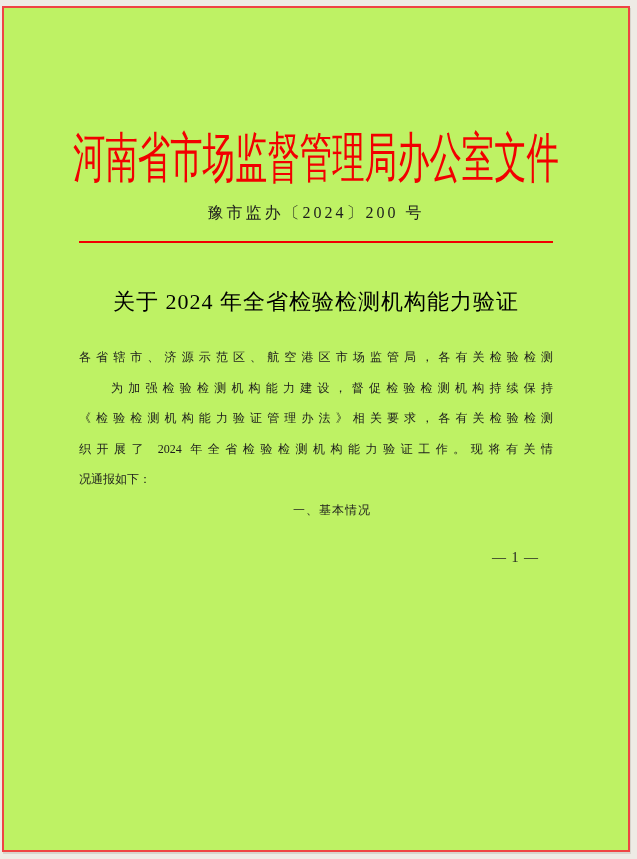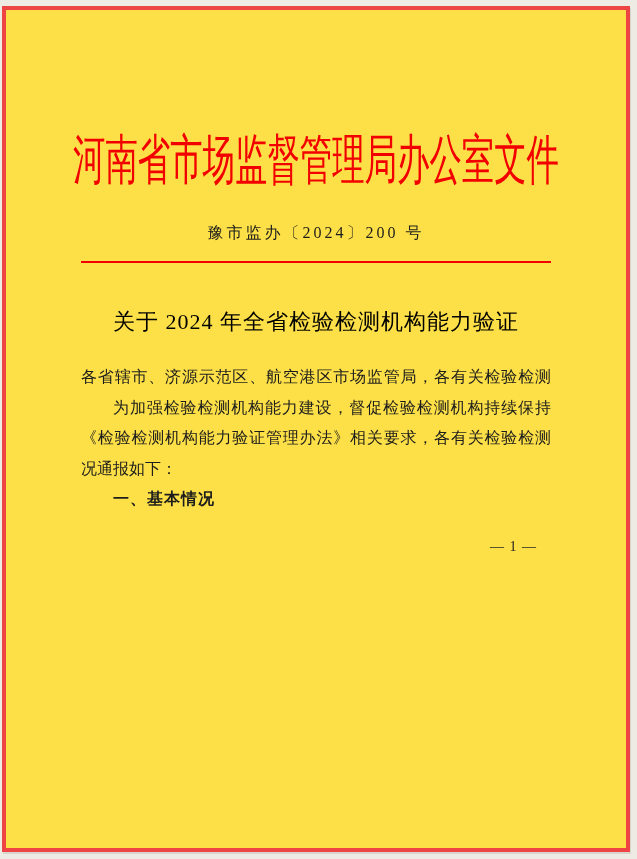"河南省市场监督管理局办公室文件" .page { background: #fde047 -> #bef264; border: 4px solid #ef4444 -> 2px solid #ef4444 }
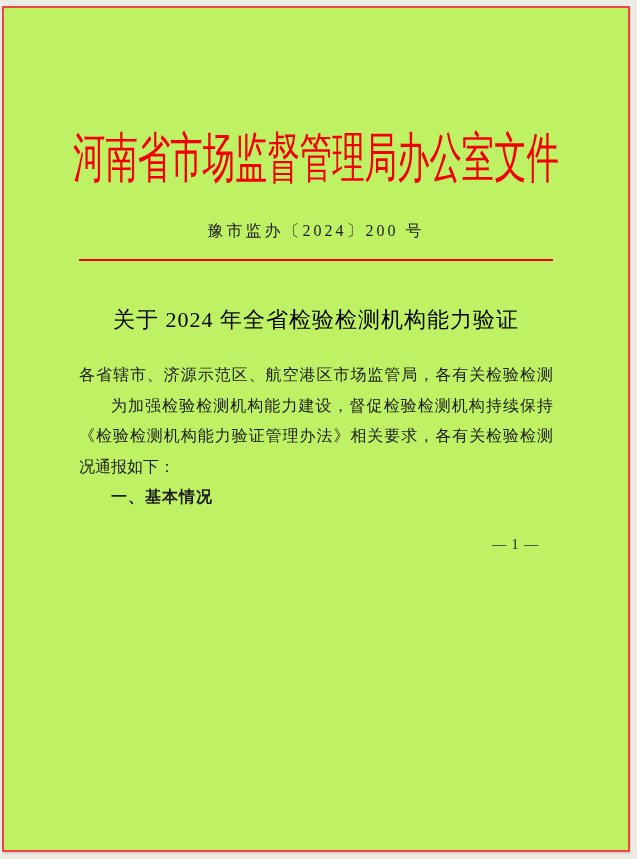"豫市监办〔2024〕200 号" .doc-number { margin-top: 33px -> 15px }
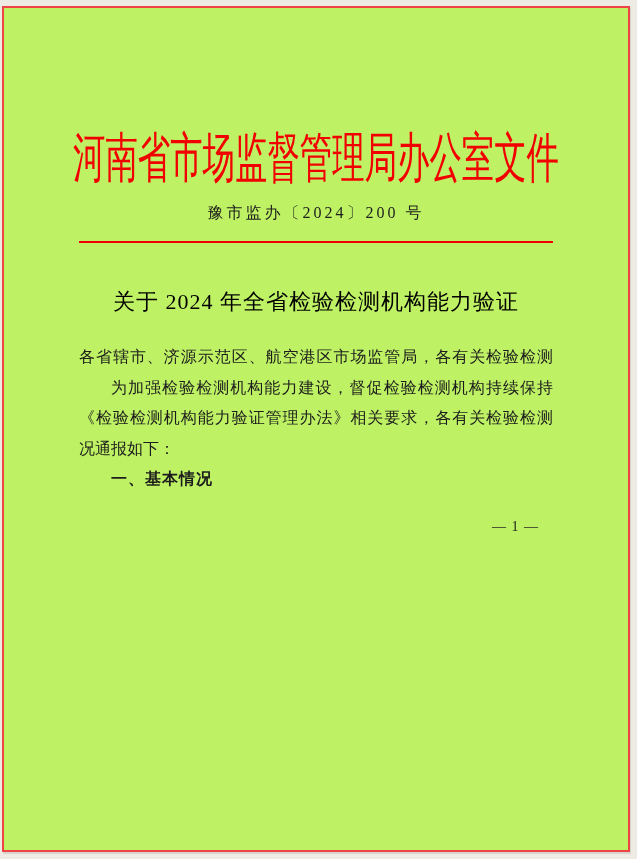"各省辖市、济源示范区、航空港区市场监管局，各有关检验检测" .body-text { font-size: 16px -> 12px }
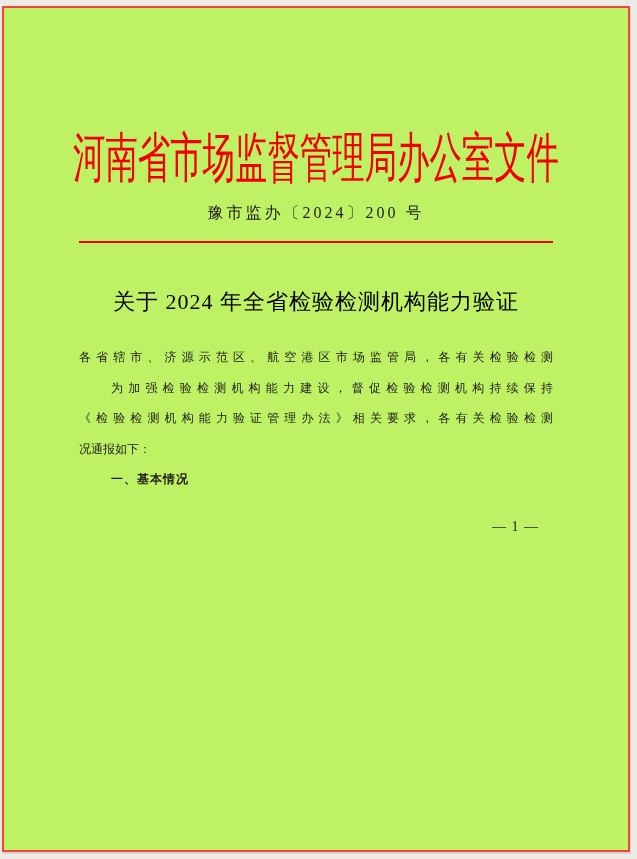"织开展了 2024 年全省检验检测机构能力验证工作。现将有关情" div.b-line { html: none -> <div>织开展了 2024 年全省检验检测机构能力验证工作。现将有关情</div> }
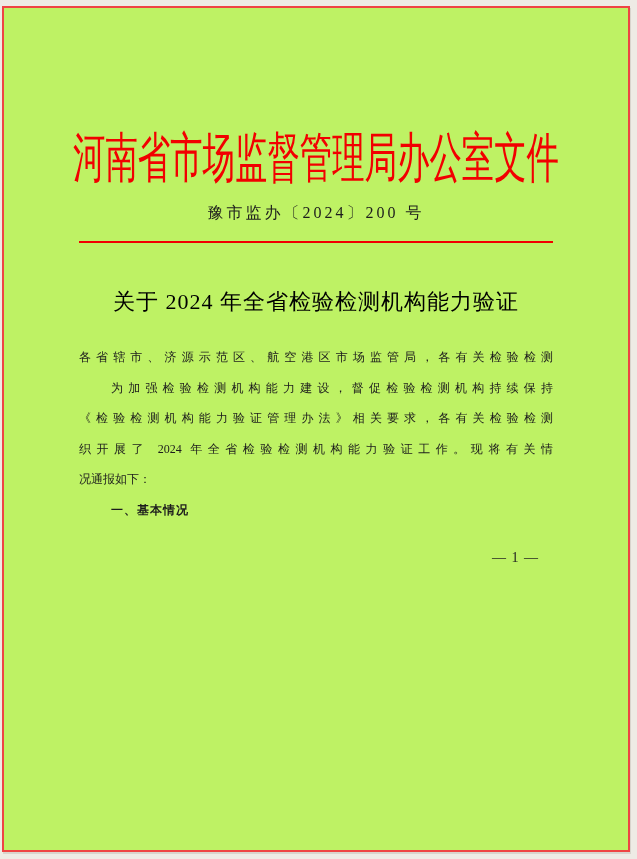"一、基本情况" .b-line.hei { font-weight: bold -> normal; text-align: none -> center }
